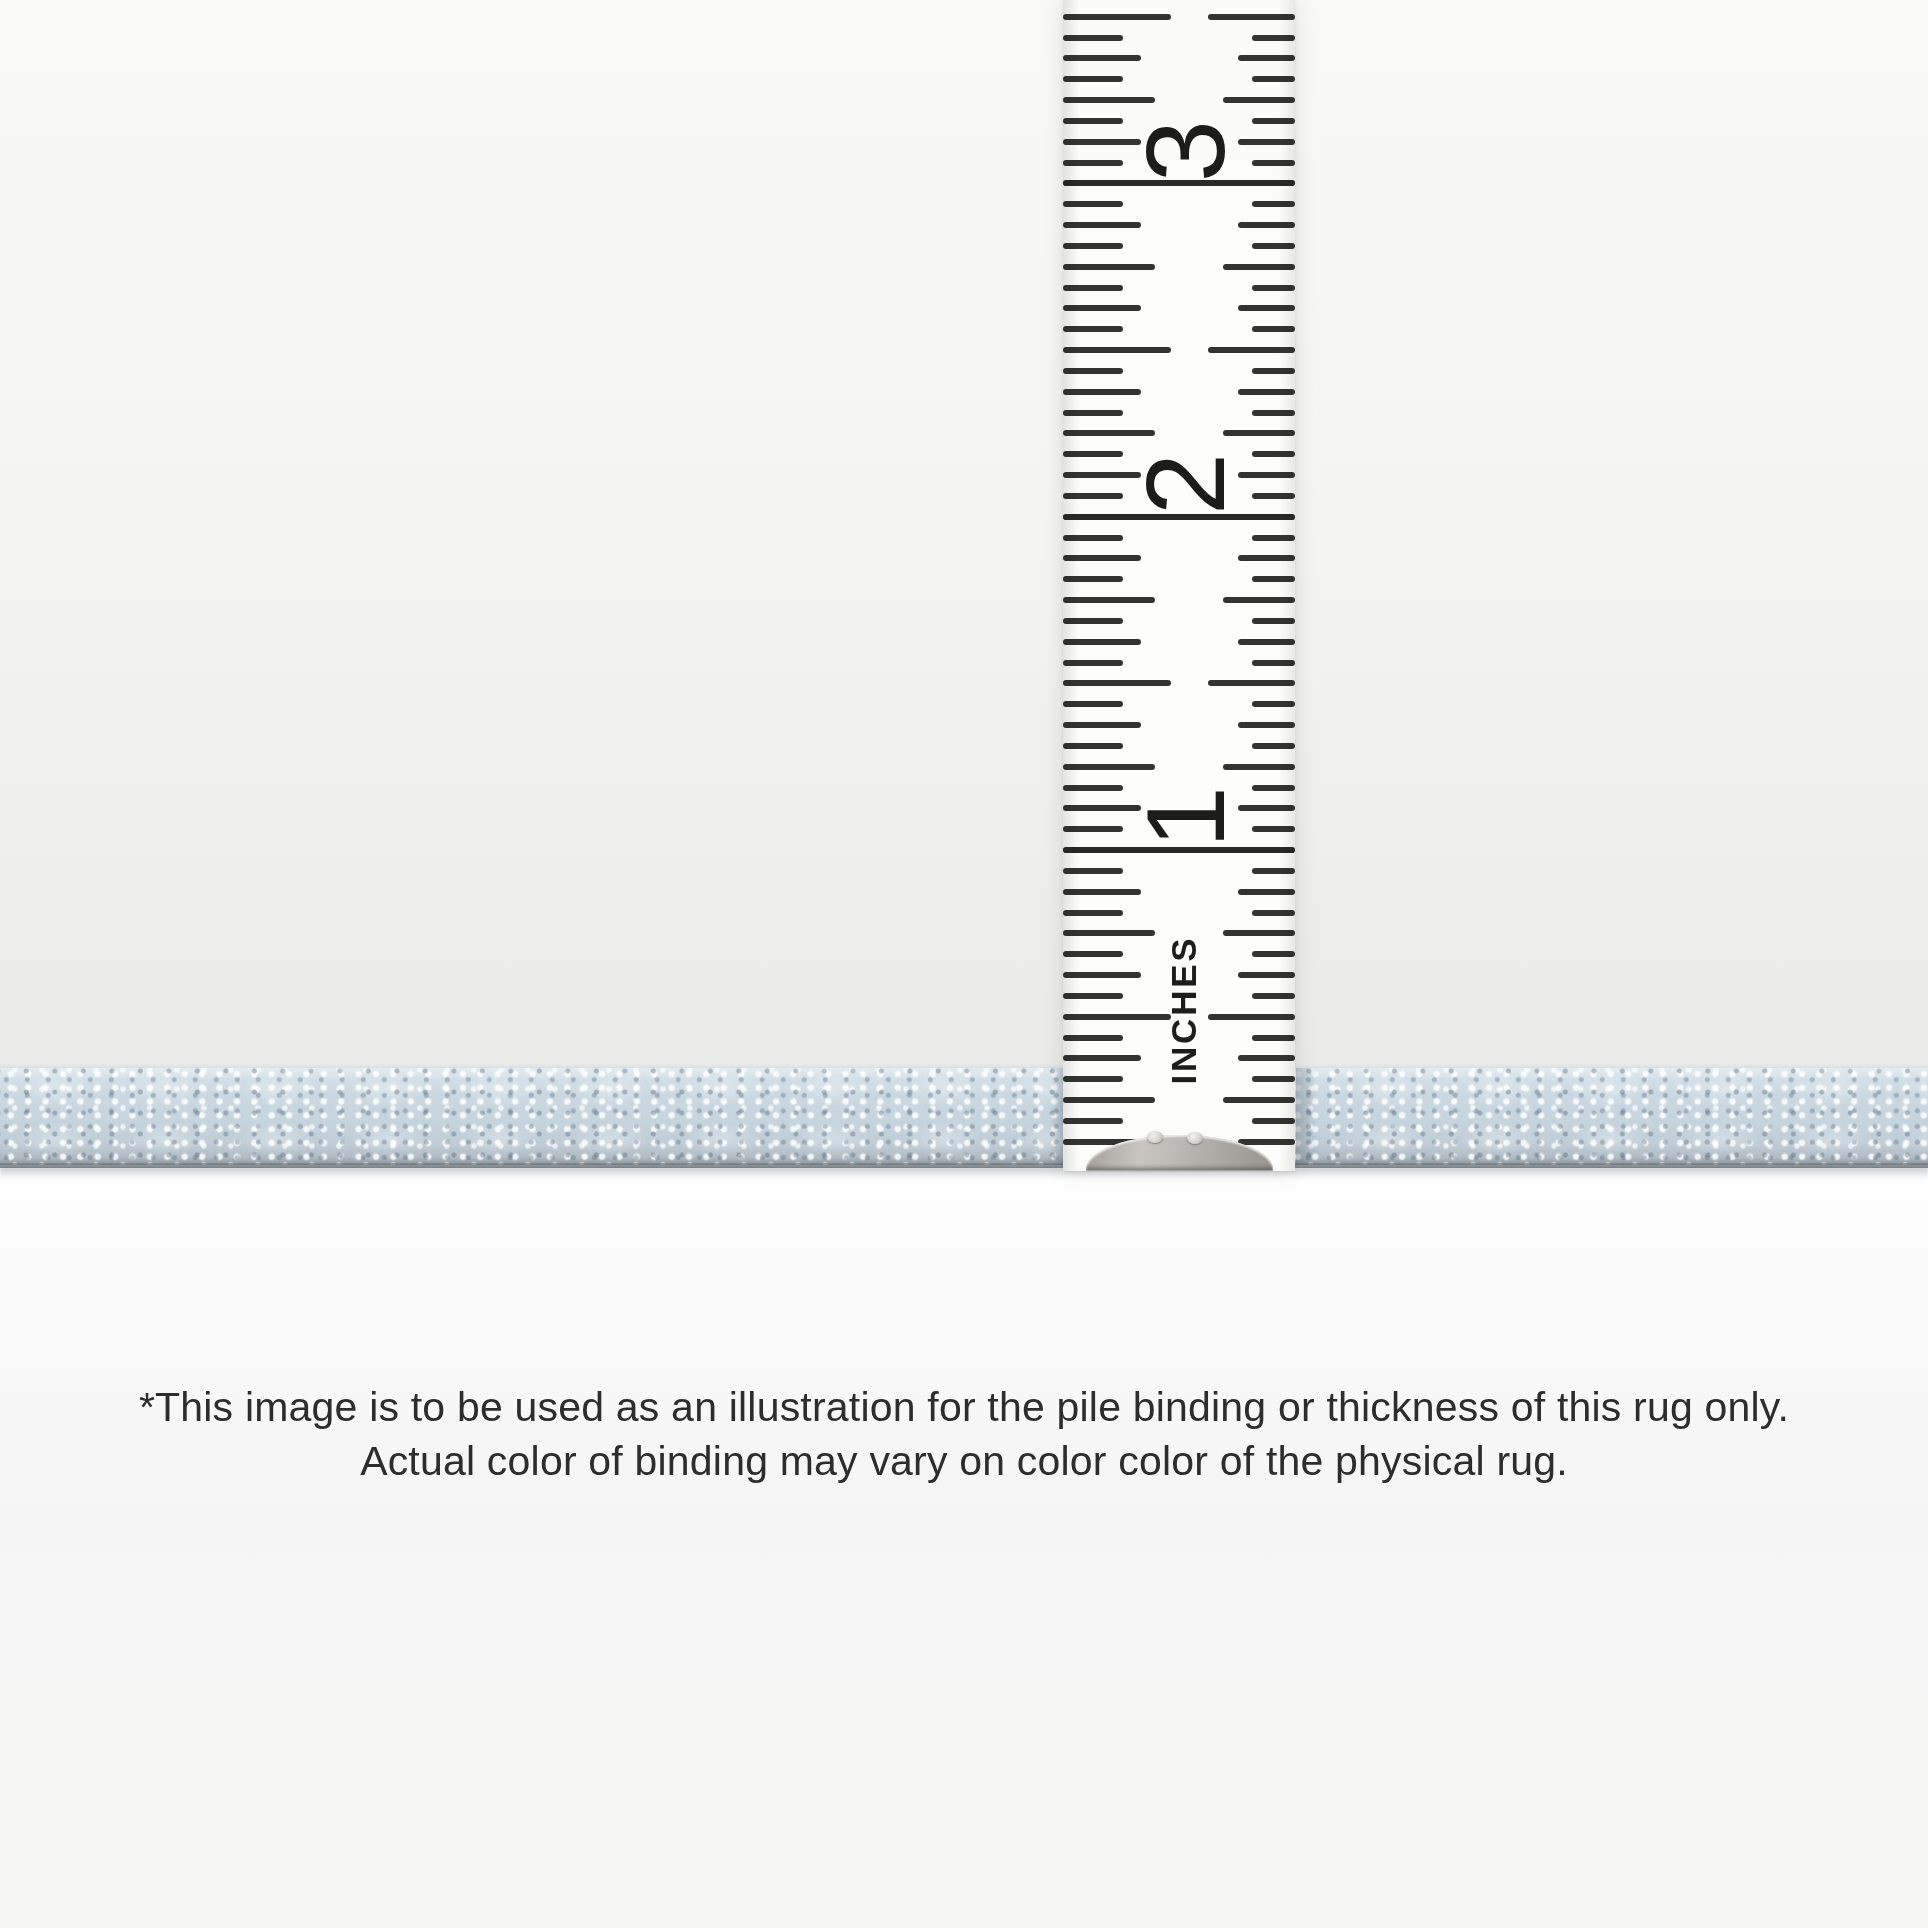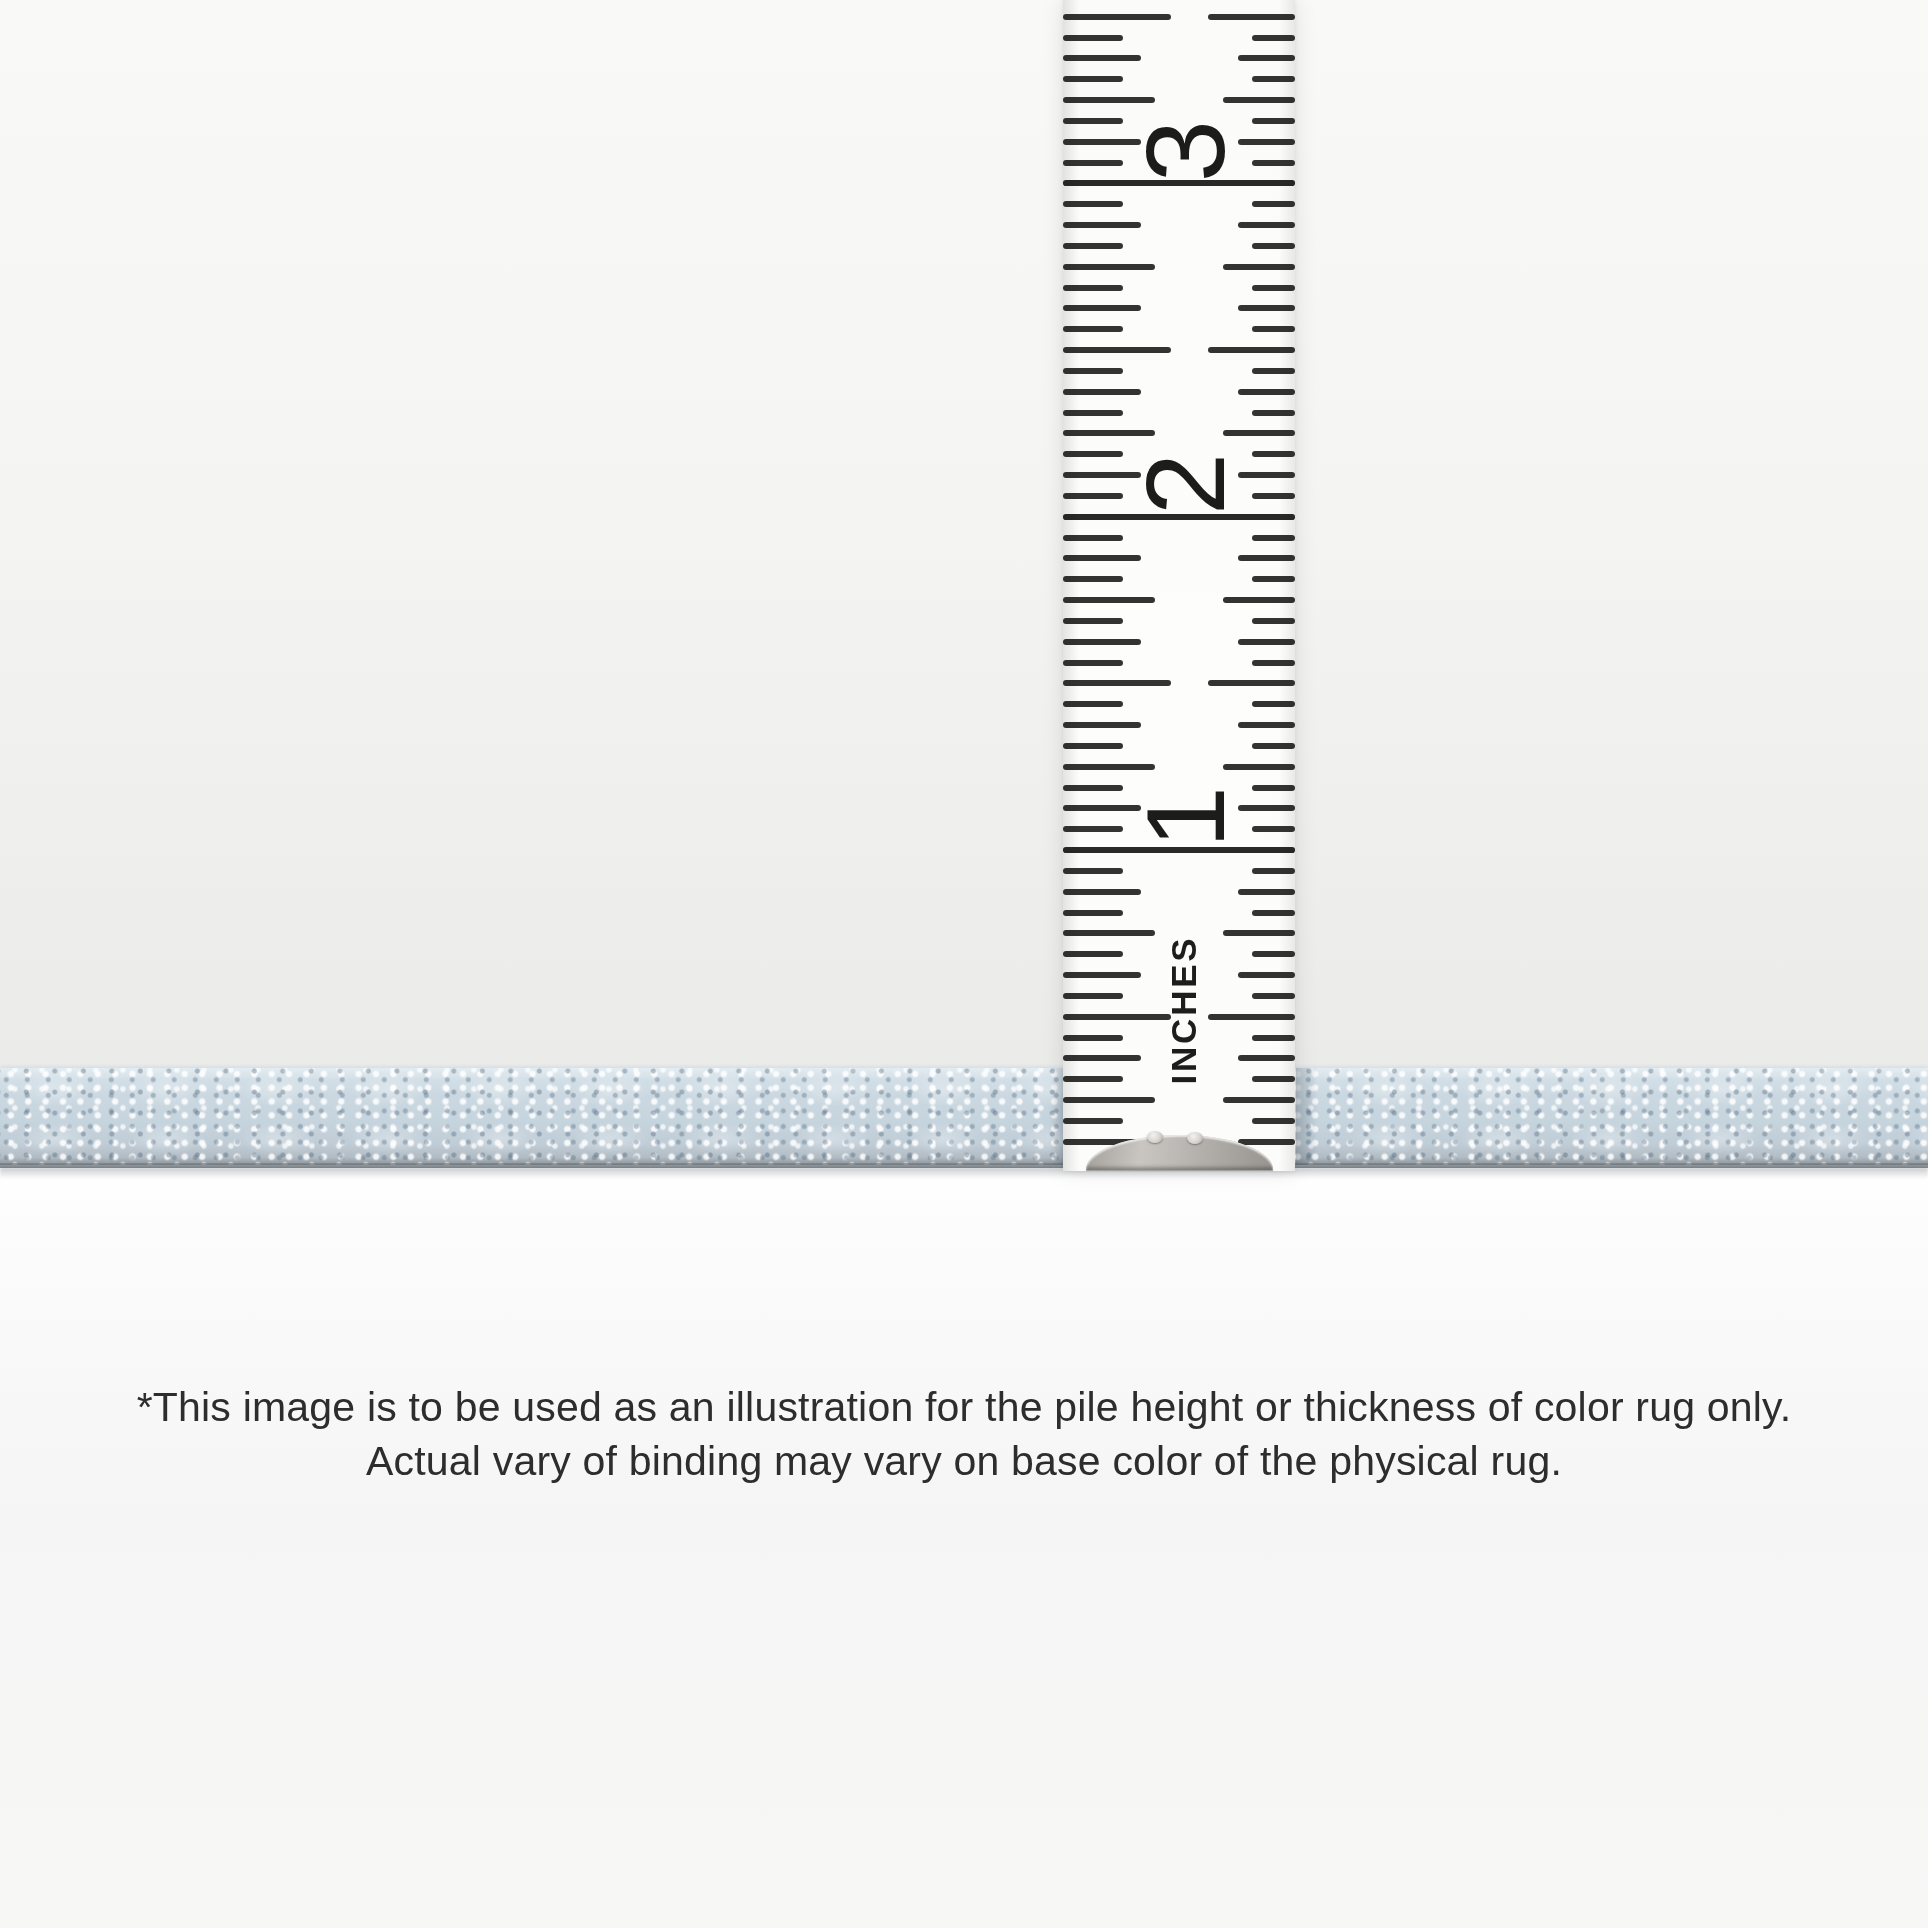"*This image is to be" div { text: height or thickness of color -> binding or thickness of this }
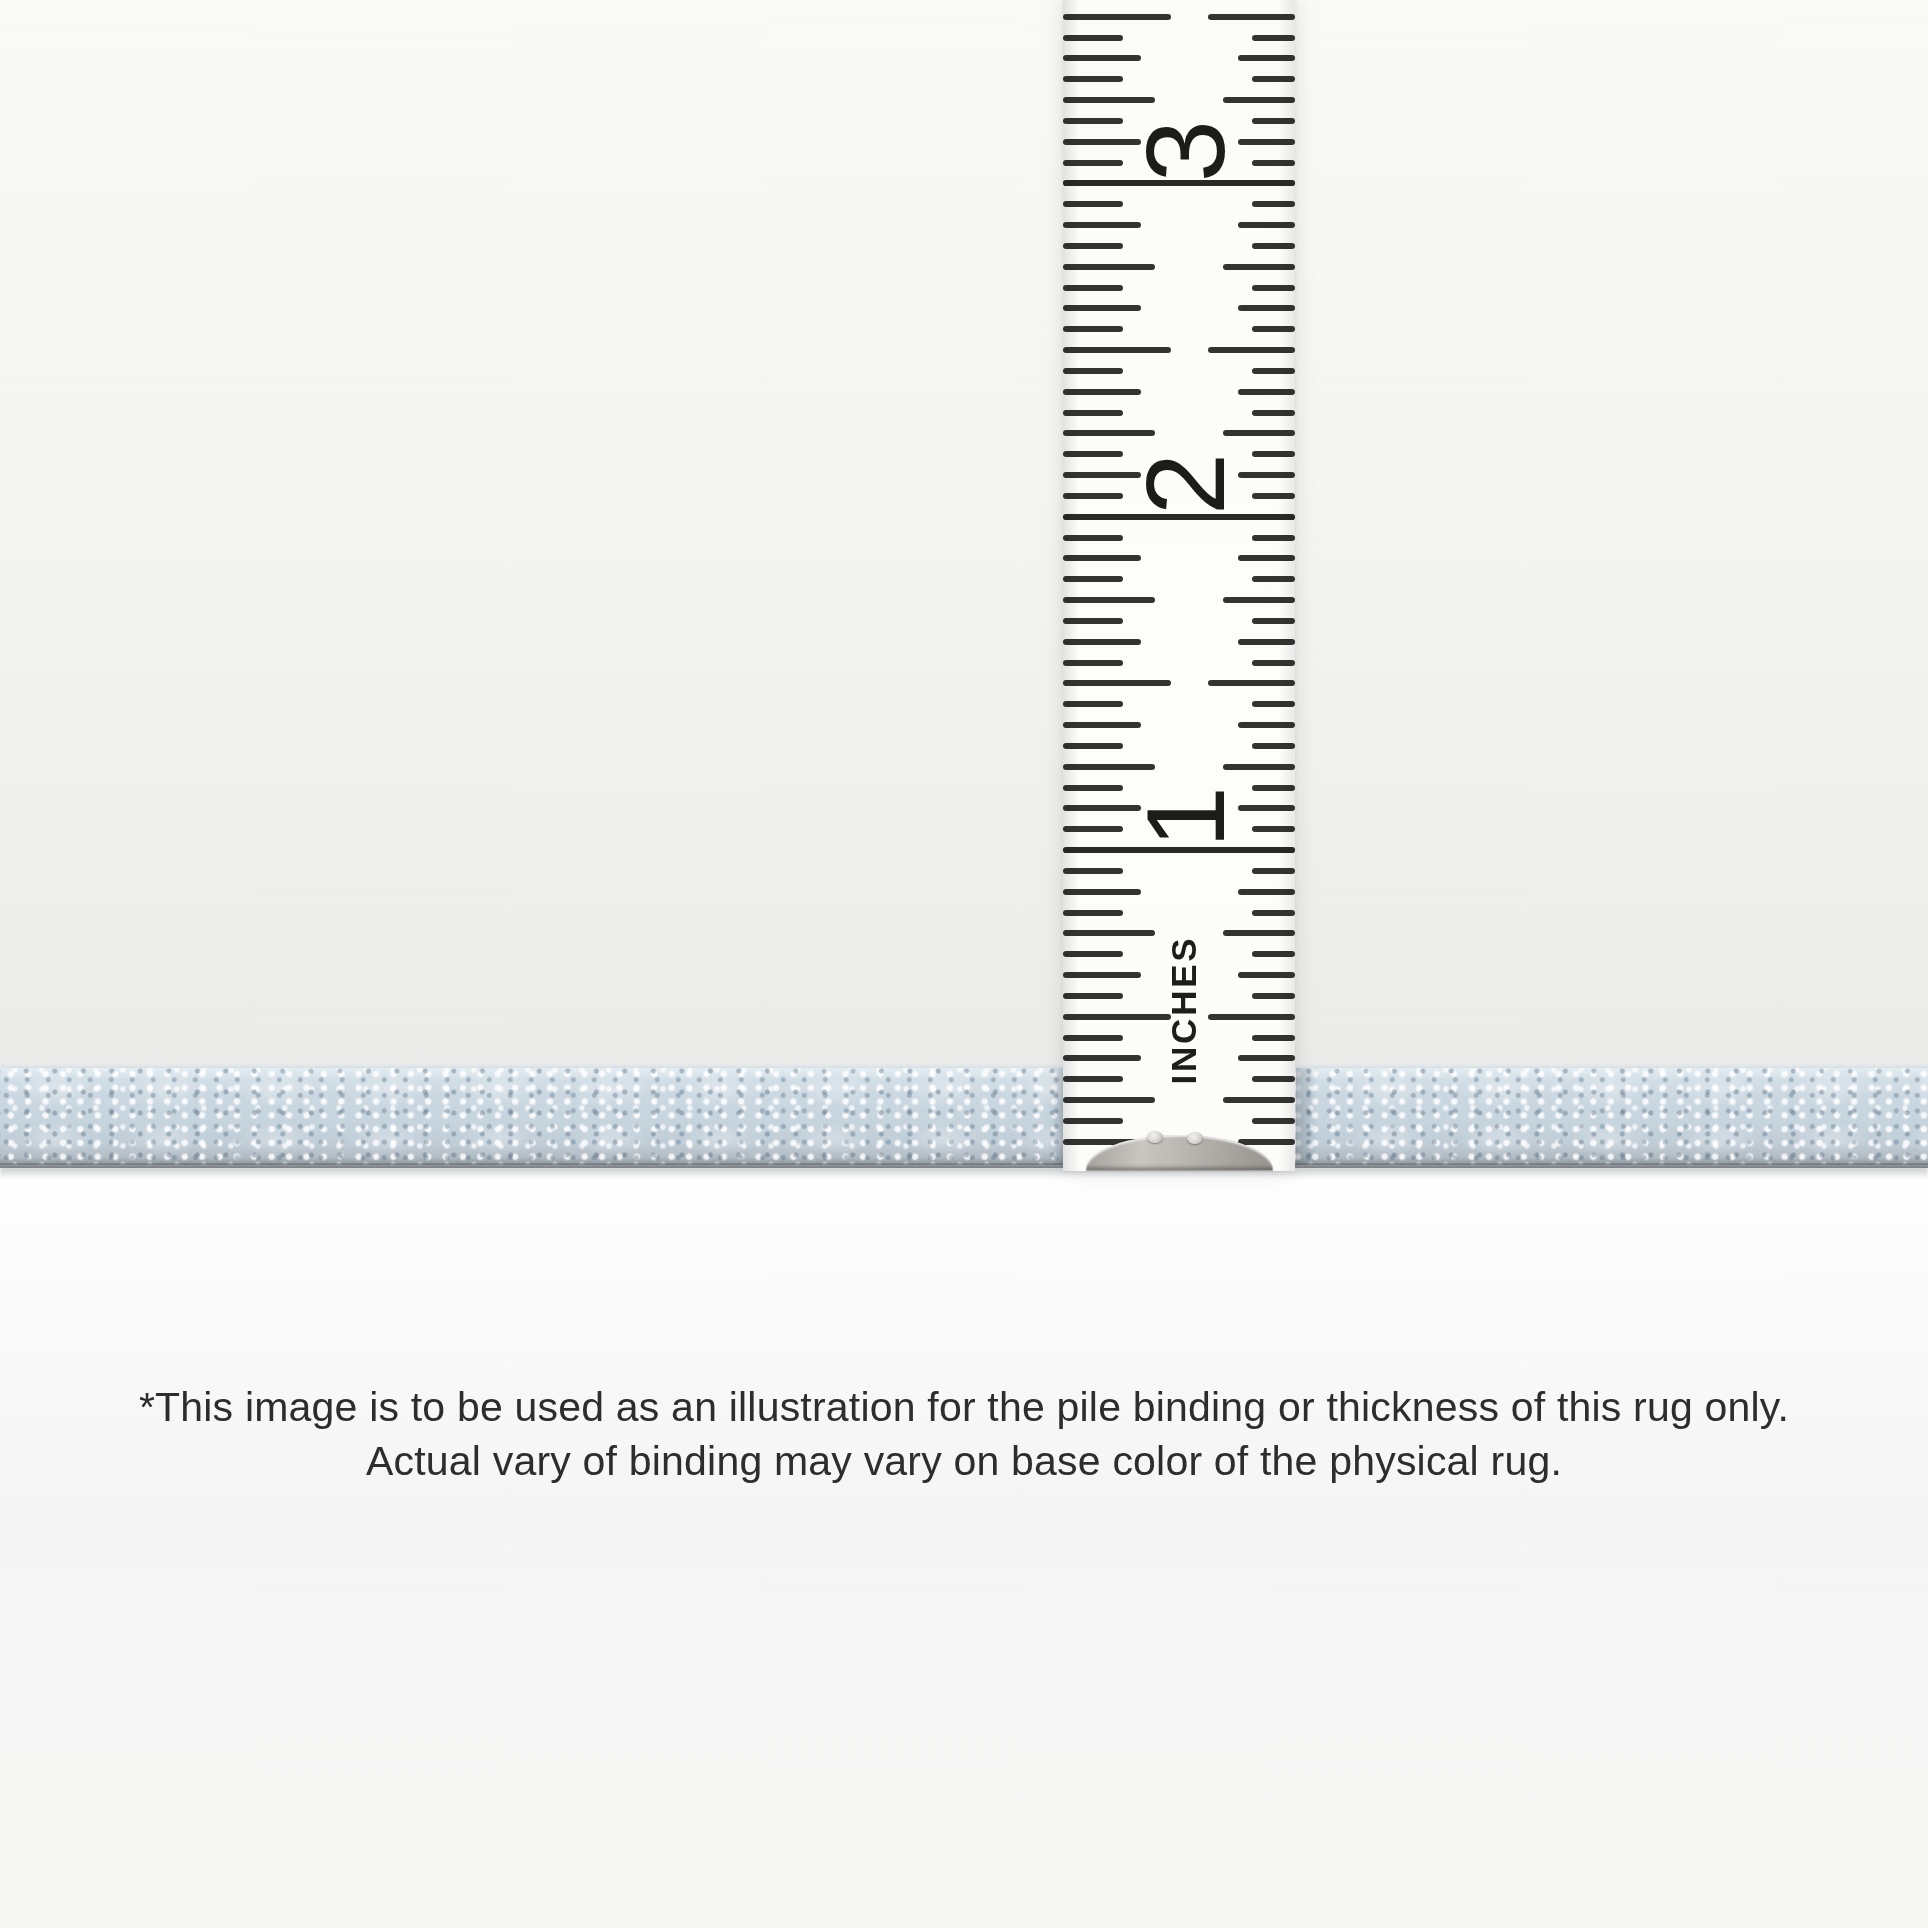"Actual vary of binding may" div { text: vary of binding may vary on base -> color of binding may vary on color }
